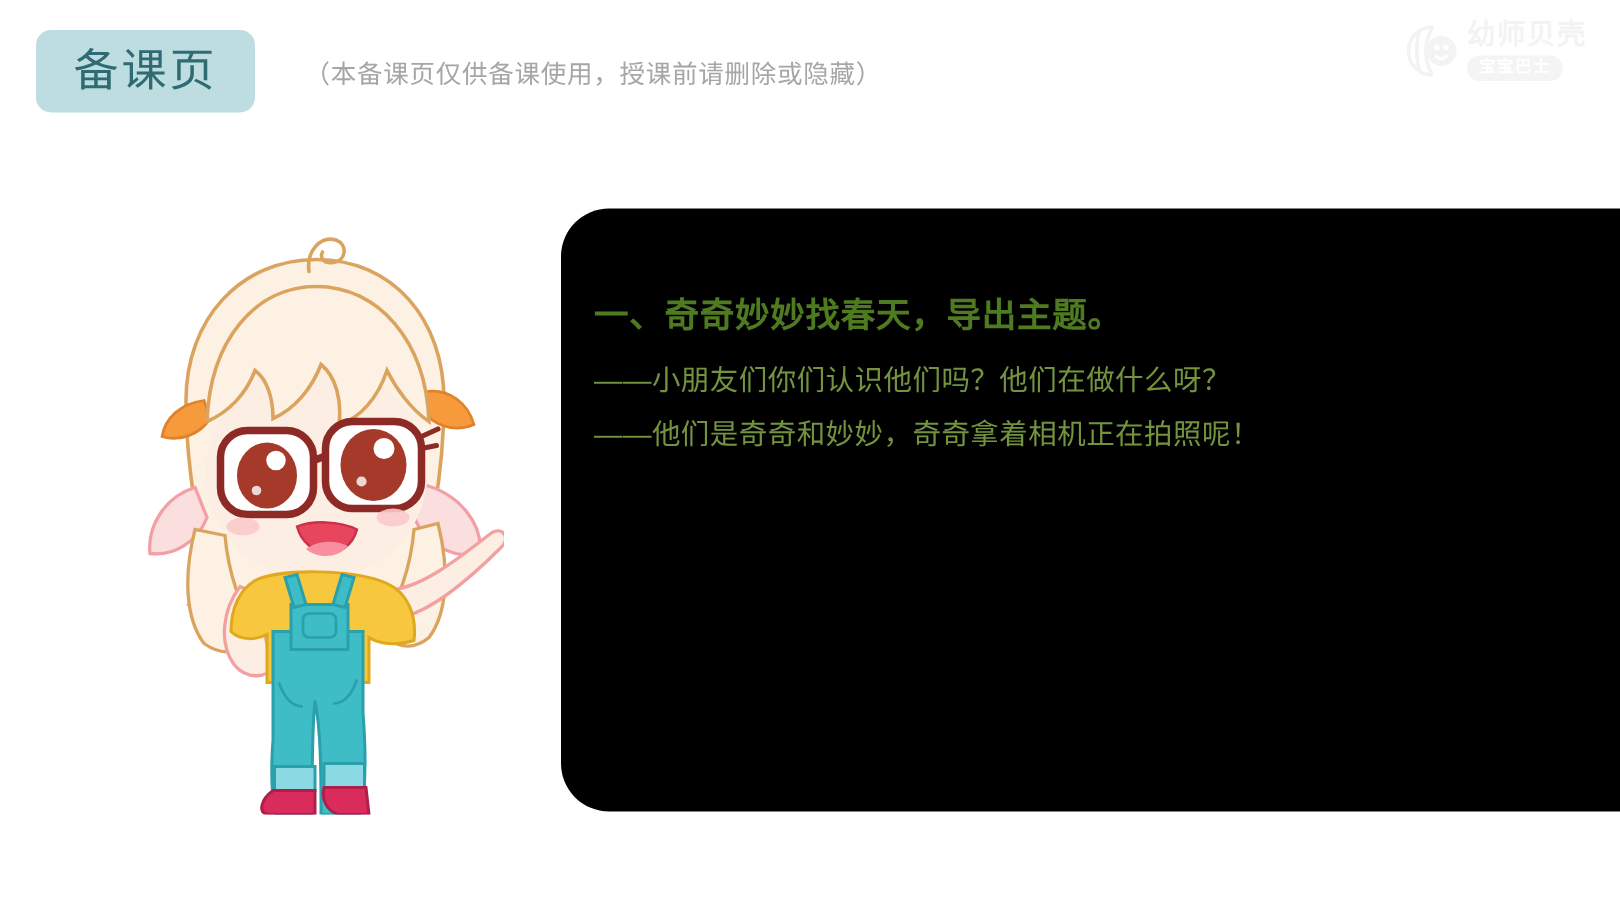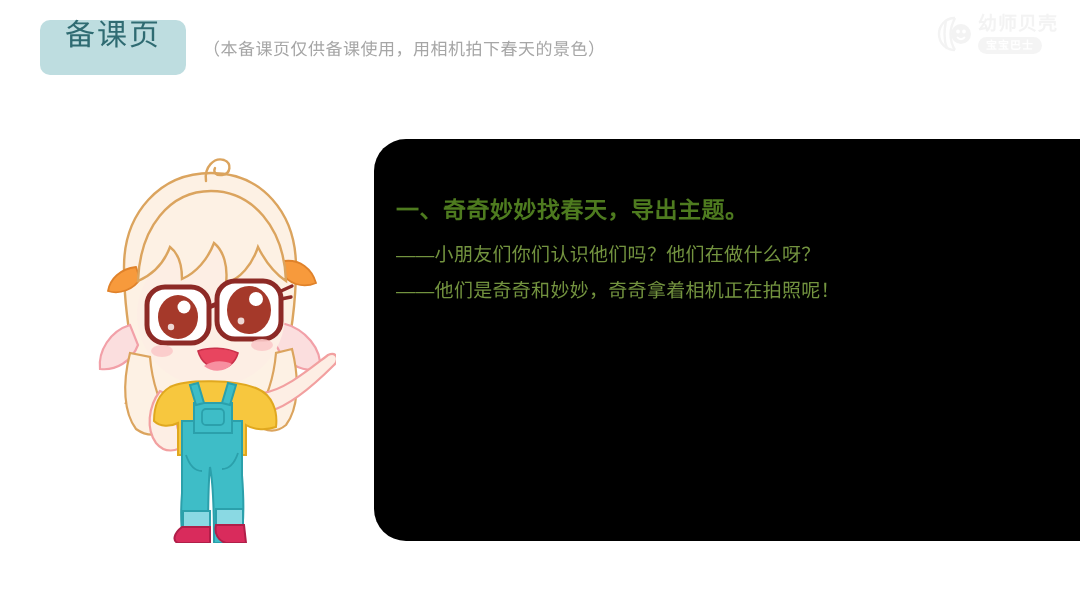"备课页" #title-chip { align-items: none -> center; left: 40px -> 24px }
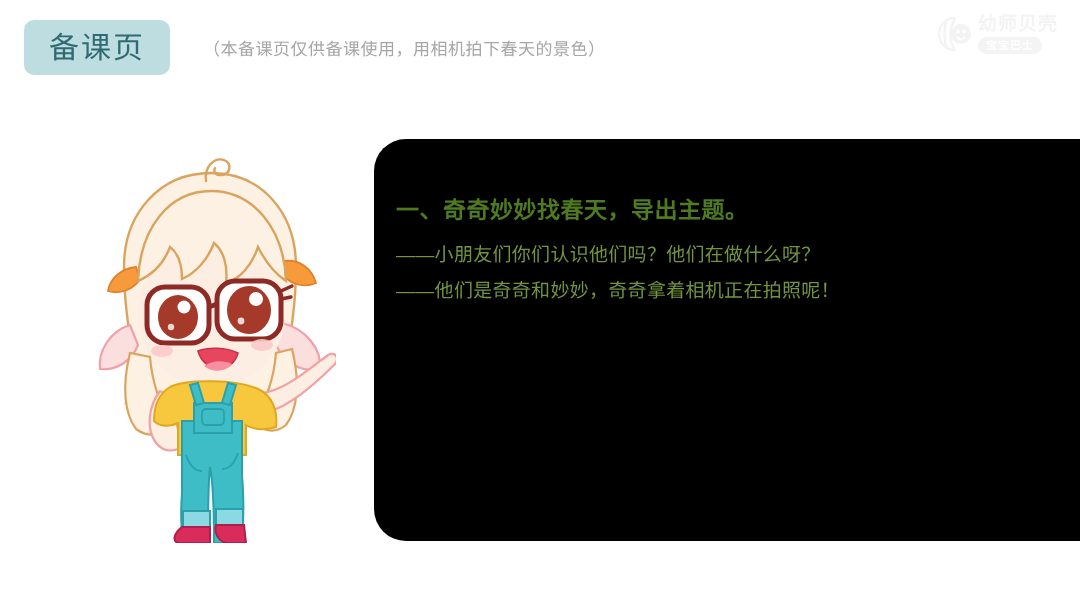"（本备课页仅供备课使用，用相机拍下春天的景色）" div { text: 用相机拍下春天的景色 -> 授课前请删除或隐藏 }
